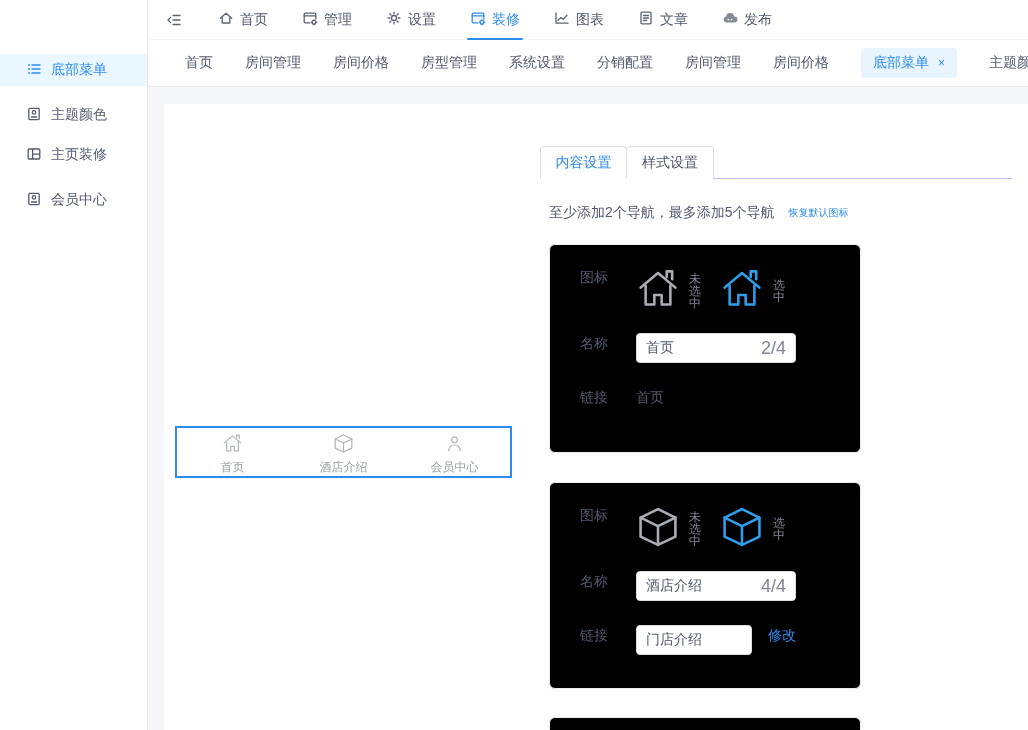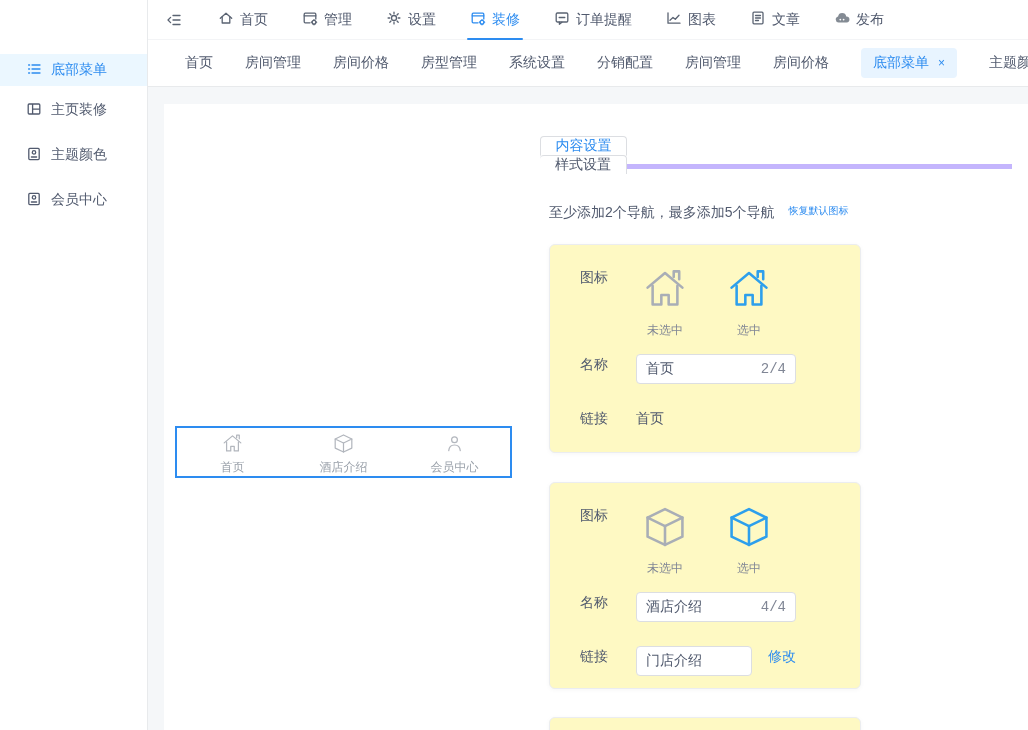"订单提醒" div.nav-item { html: <div> <span><svg> <use></use> </svg></span> <span>订单提醒</span> </div> -> none }
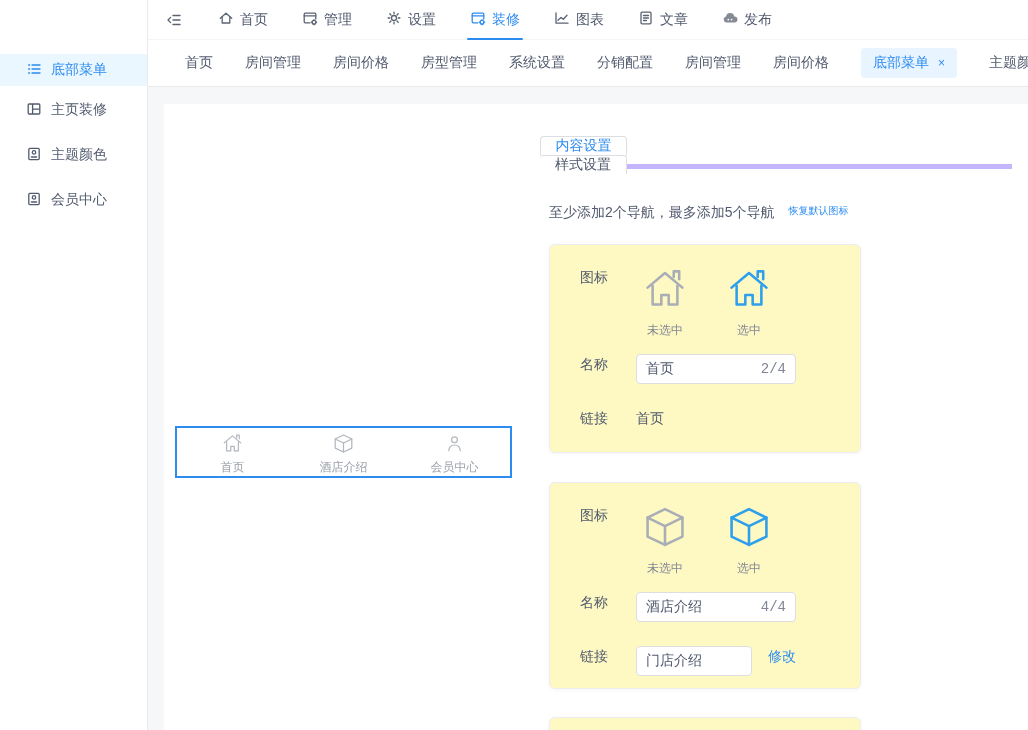"主页装修" div.side-item { order: before "主题颜色" -> after "主题颜色" }
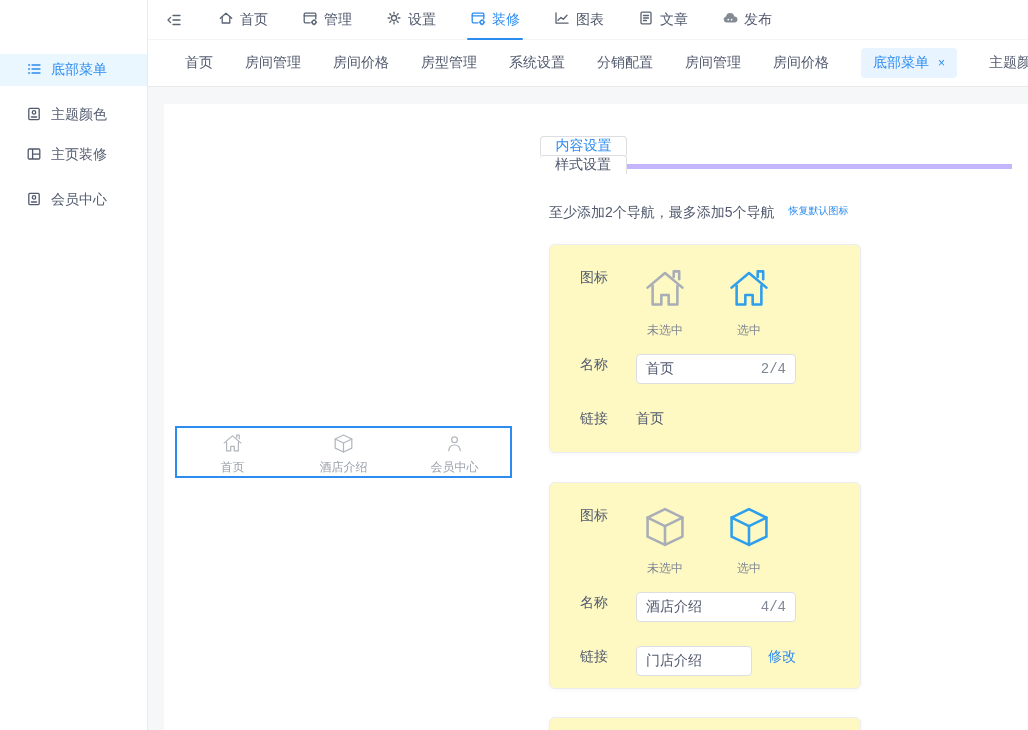"内容设置" .set-tabs { border-bottom: 5px solid #c4b5fd -> 1px solid #c4b5fd; flex-direction: column -> none; top: 32px -> 42px }
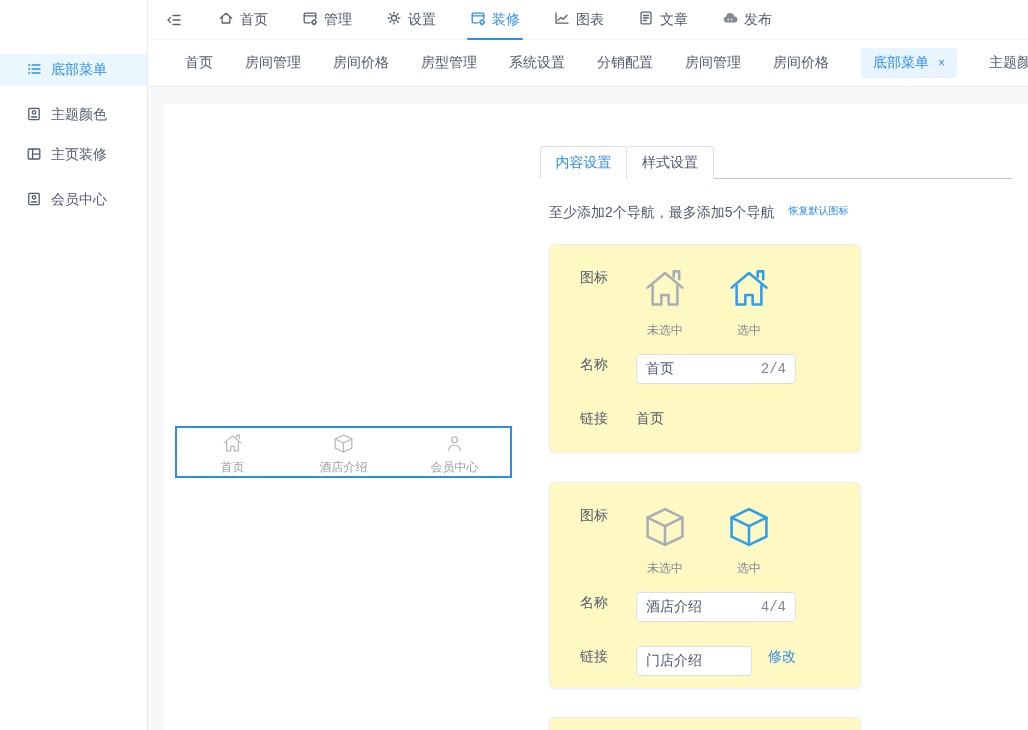"至少添加2个导航，最多添加5个导航" .hint-row { align-items: flex-start -> center }
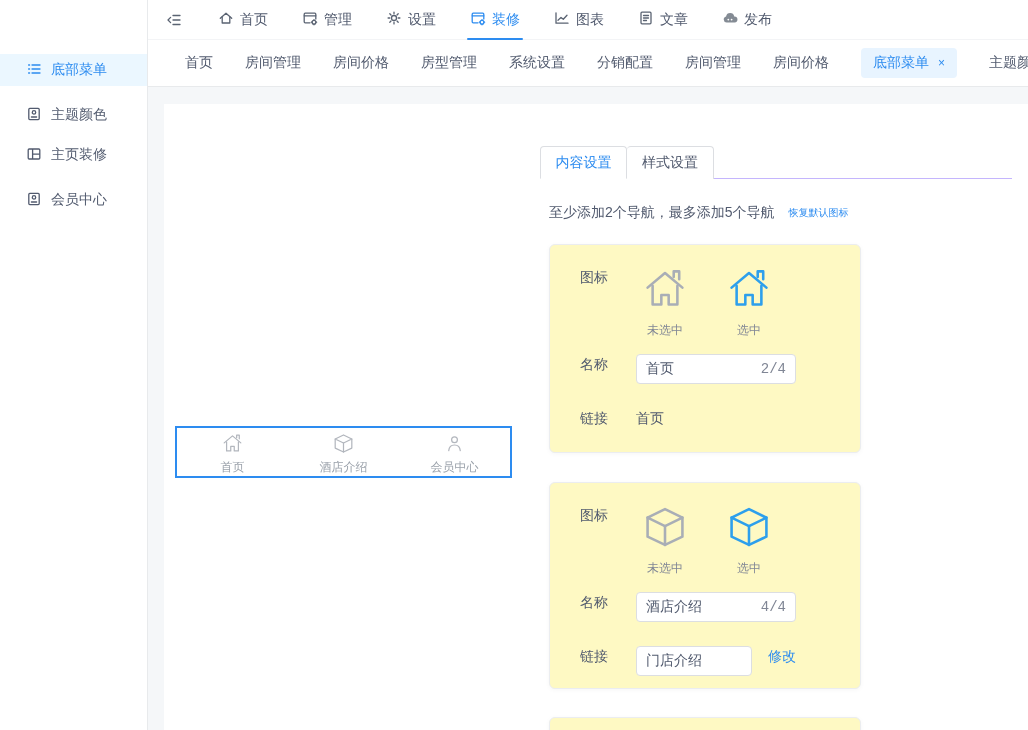"图标" .card { background: #fef9c3 -> #000000 }
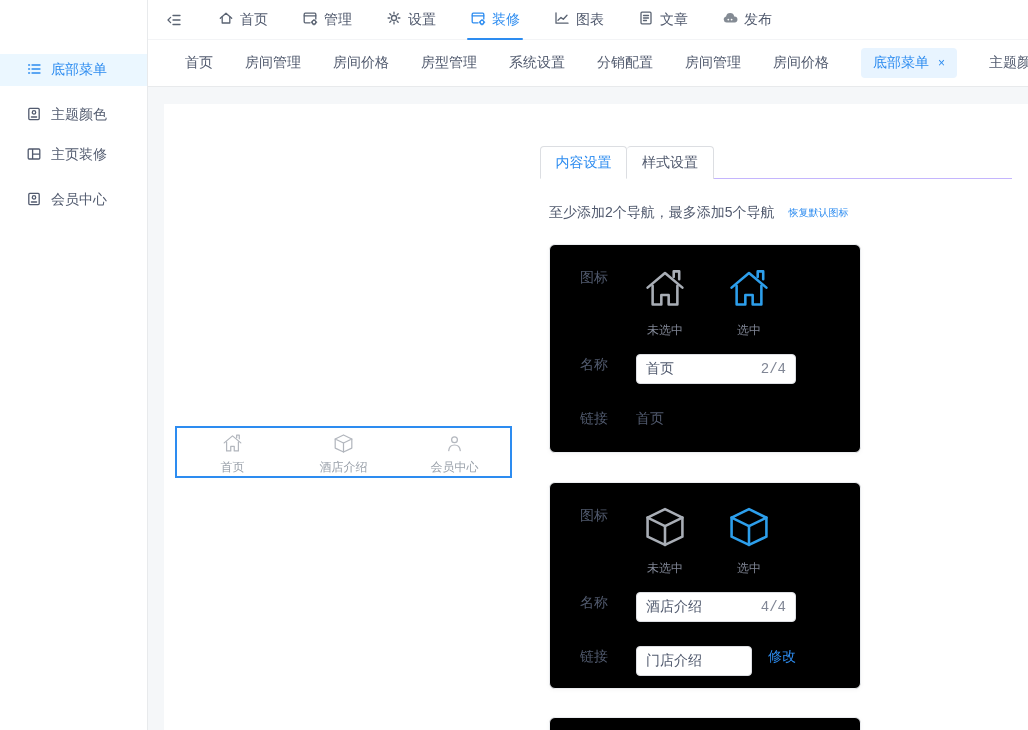"未选中" .icon-col { flex-direction: column -> row }
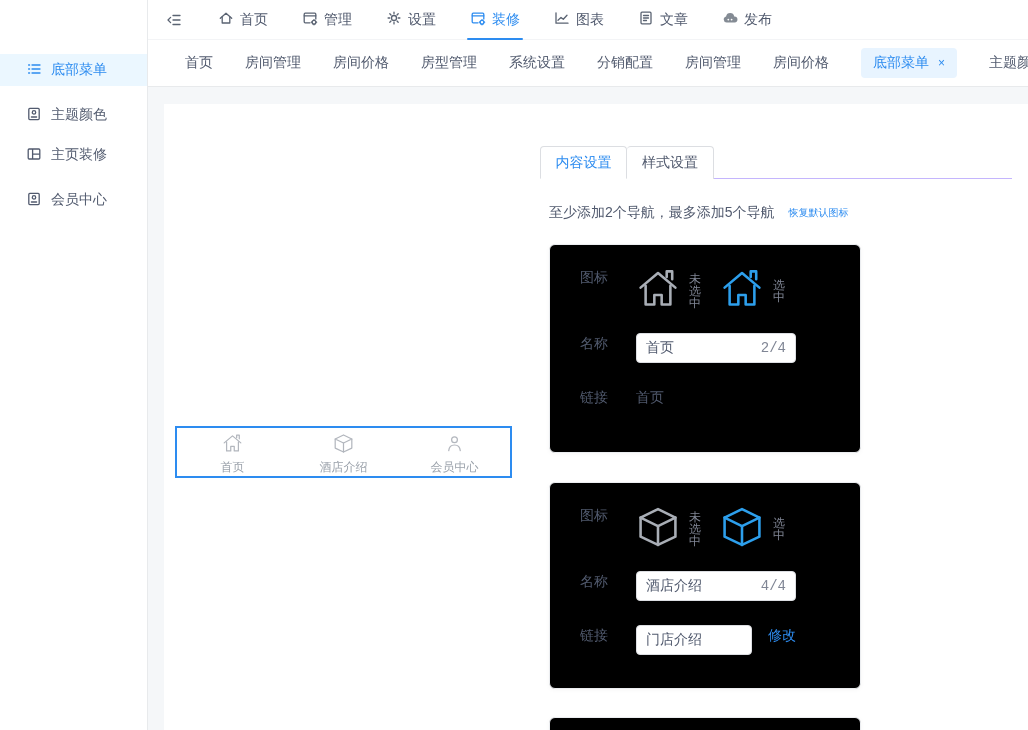"2/4" .input-count { font-family: Liberation Mono, monospace -> none; font-size: 14px -> 18px }
